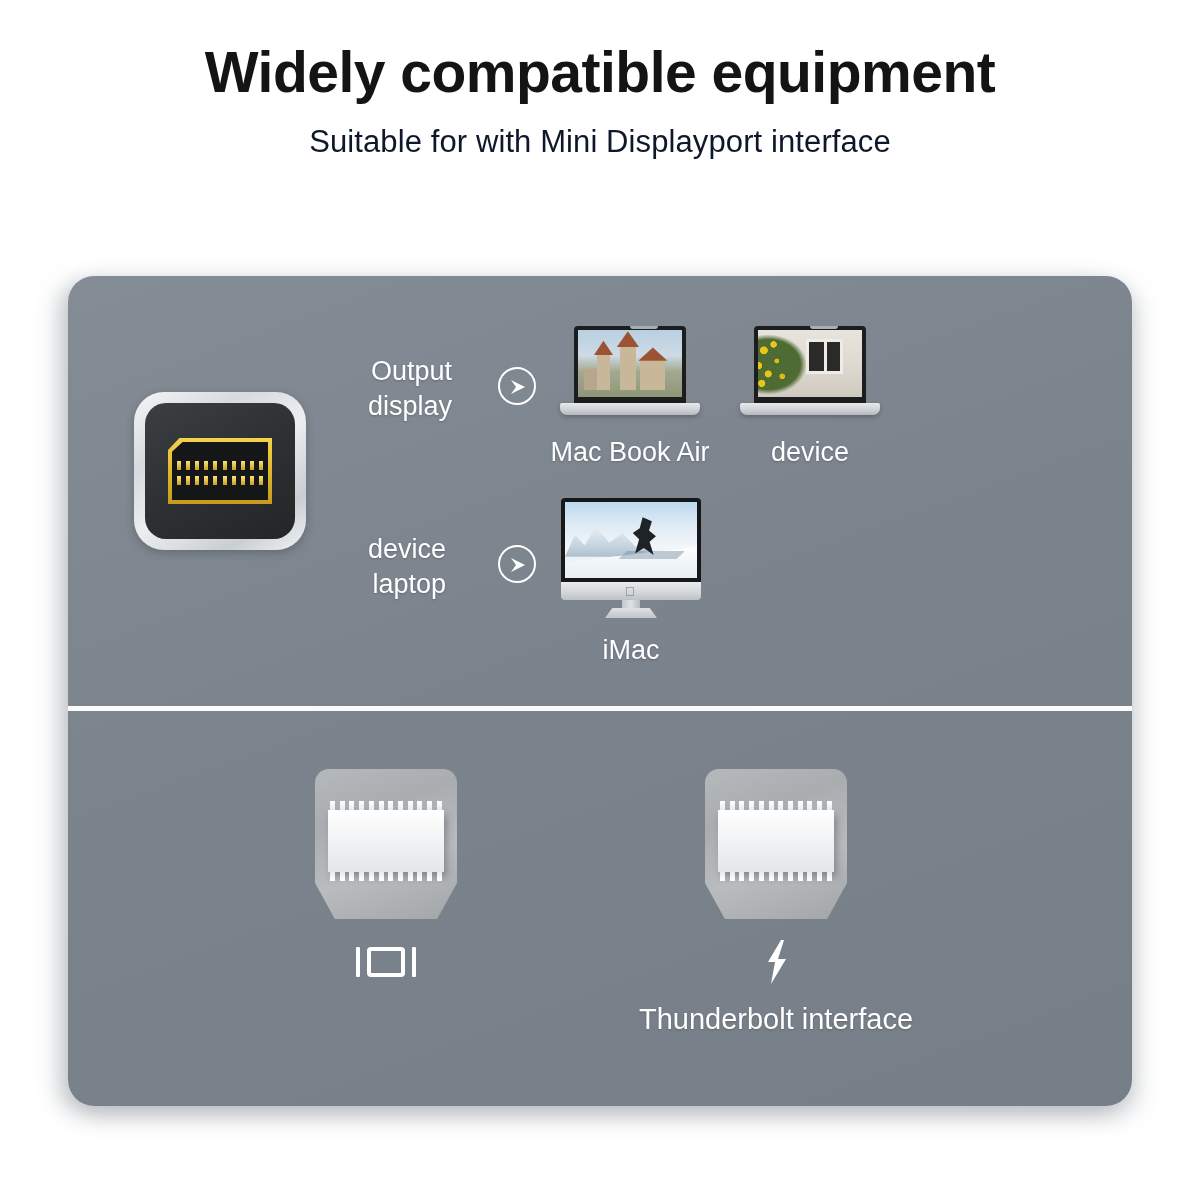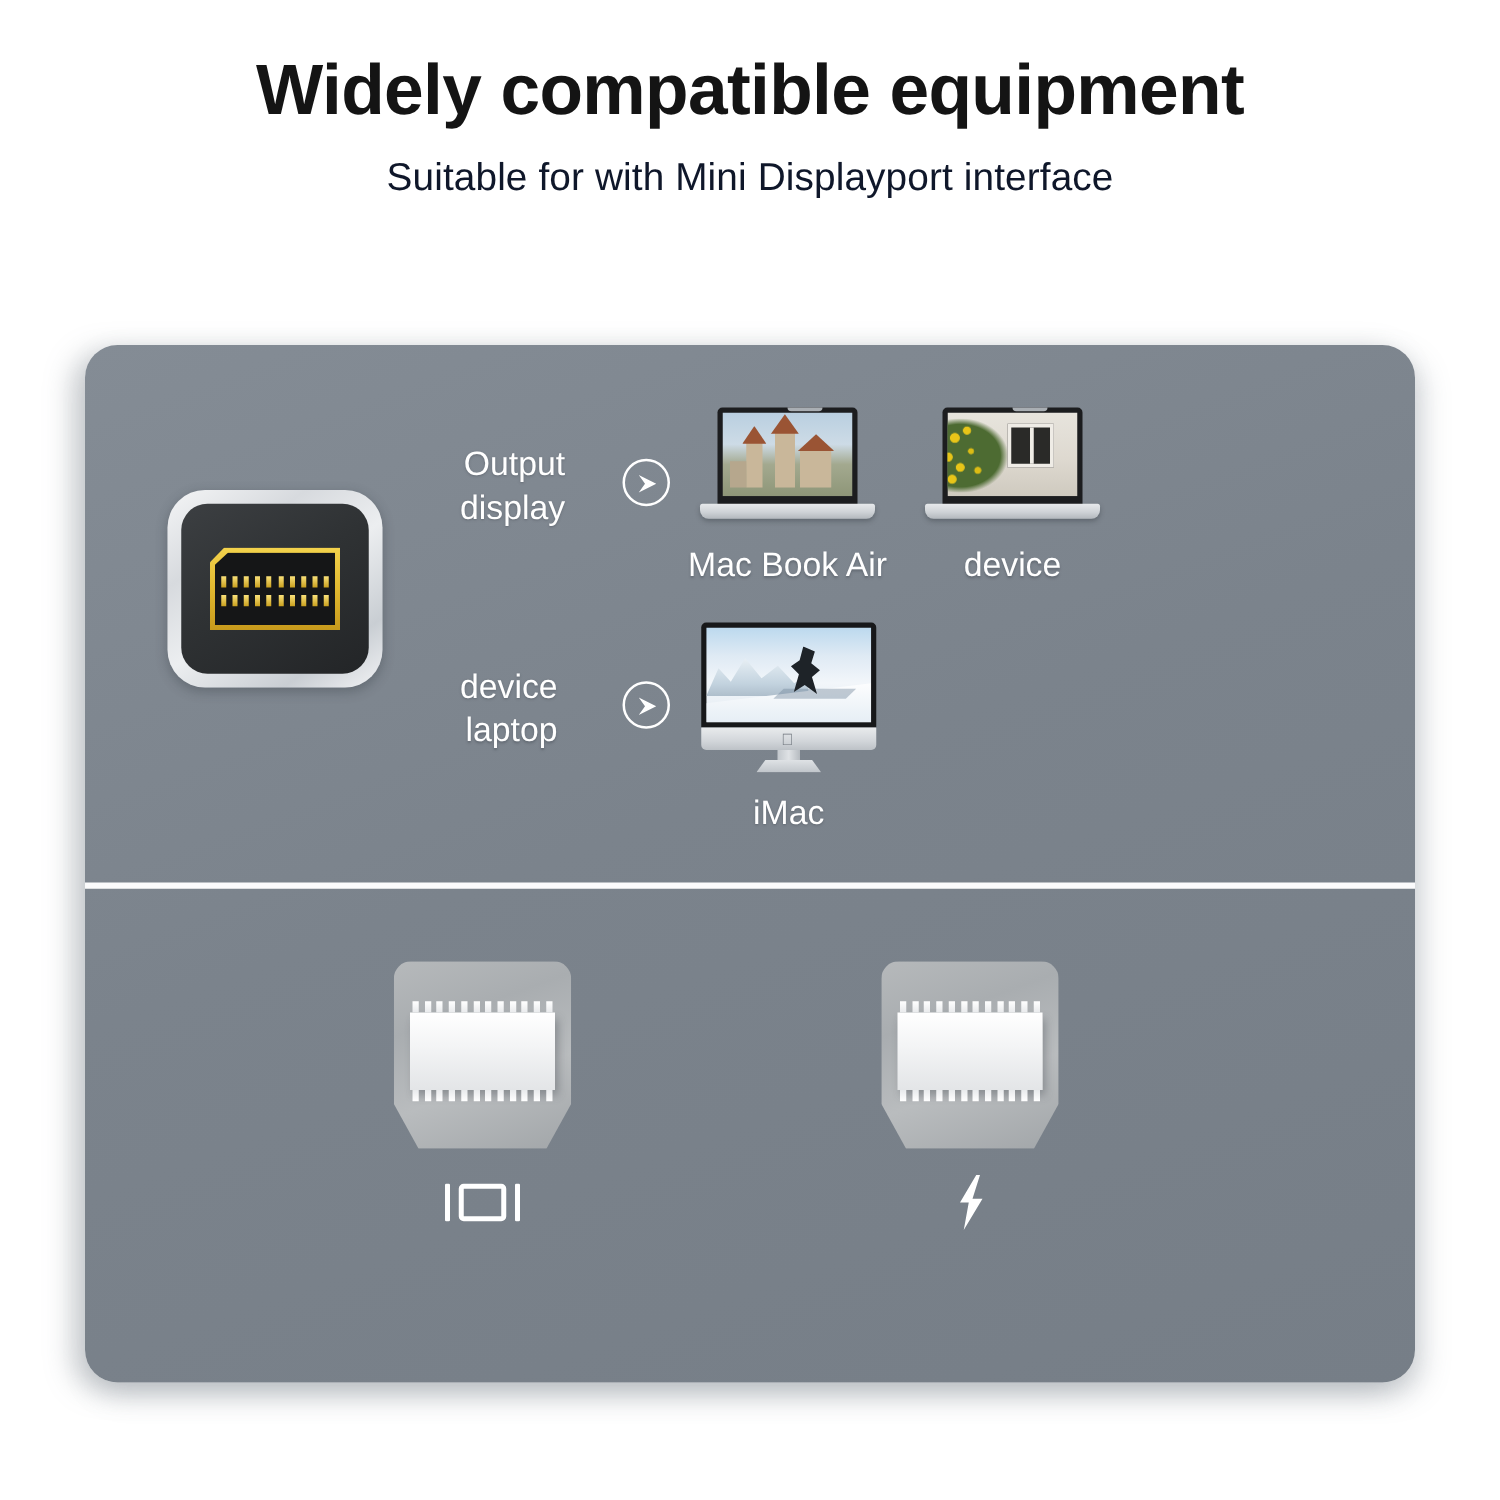"Thunderbolt interface" div.port-caption { html: none -> <div>Thunderbolt interface</div> }
